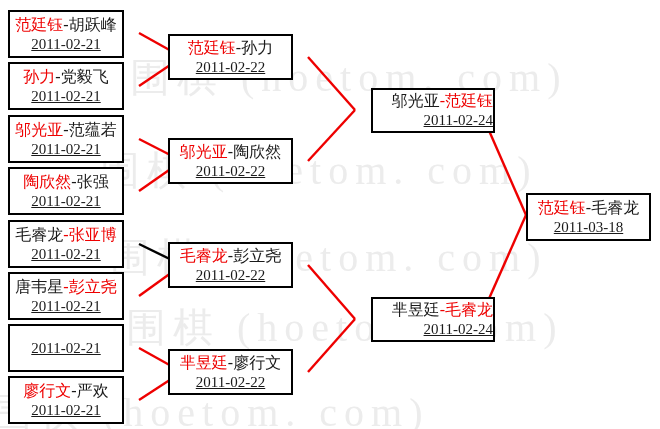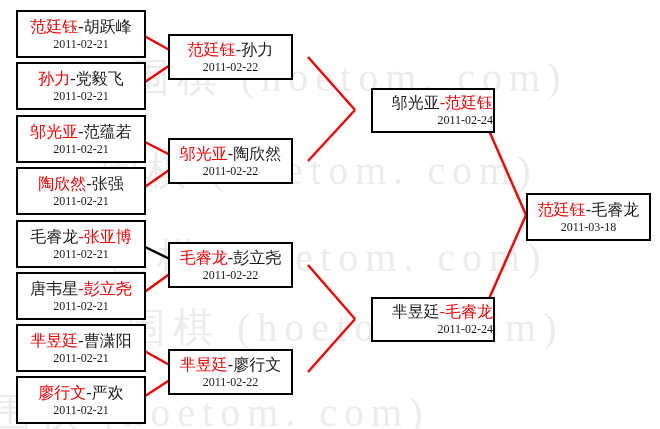"范廷钰-胡跃峰" .c1 { left: 16px -> 8px; width: 130px -> 116px }
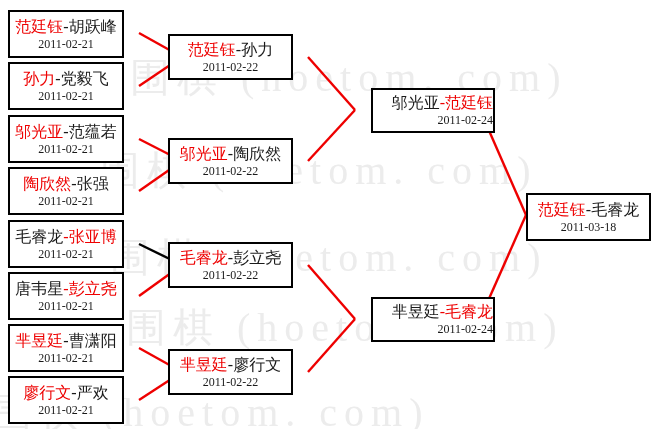"2011-02-21" .date { font-size: 12px -> 15px; text-decoration: none -> underline }
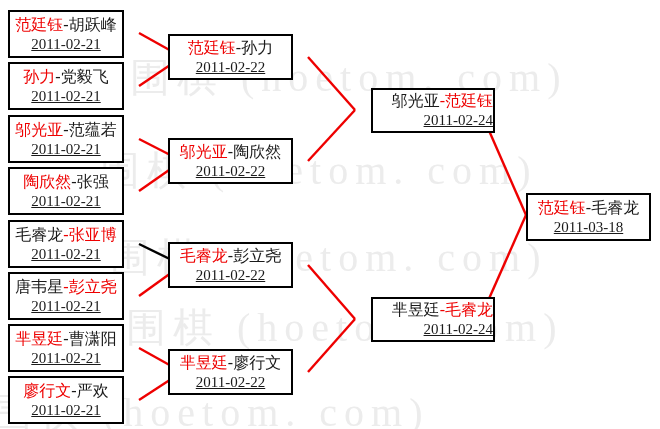"芈昱廷-曹潇阳" div.names { html: <div><span>芈昱廷</span><span>-</span><span>曹潇阳</span></div> -> none }
